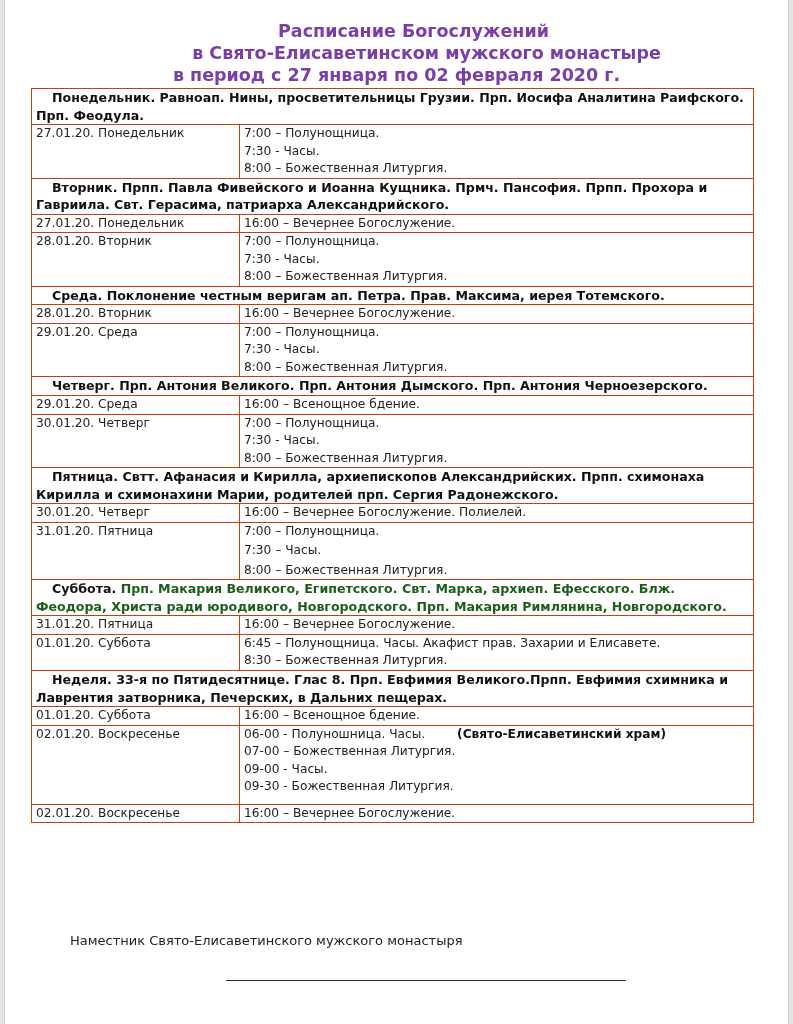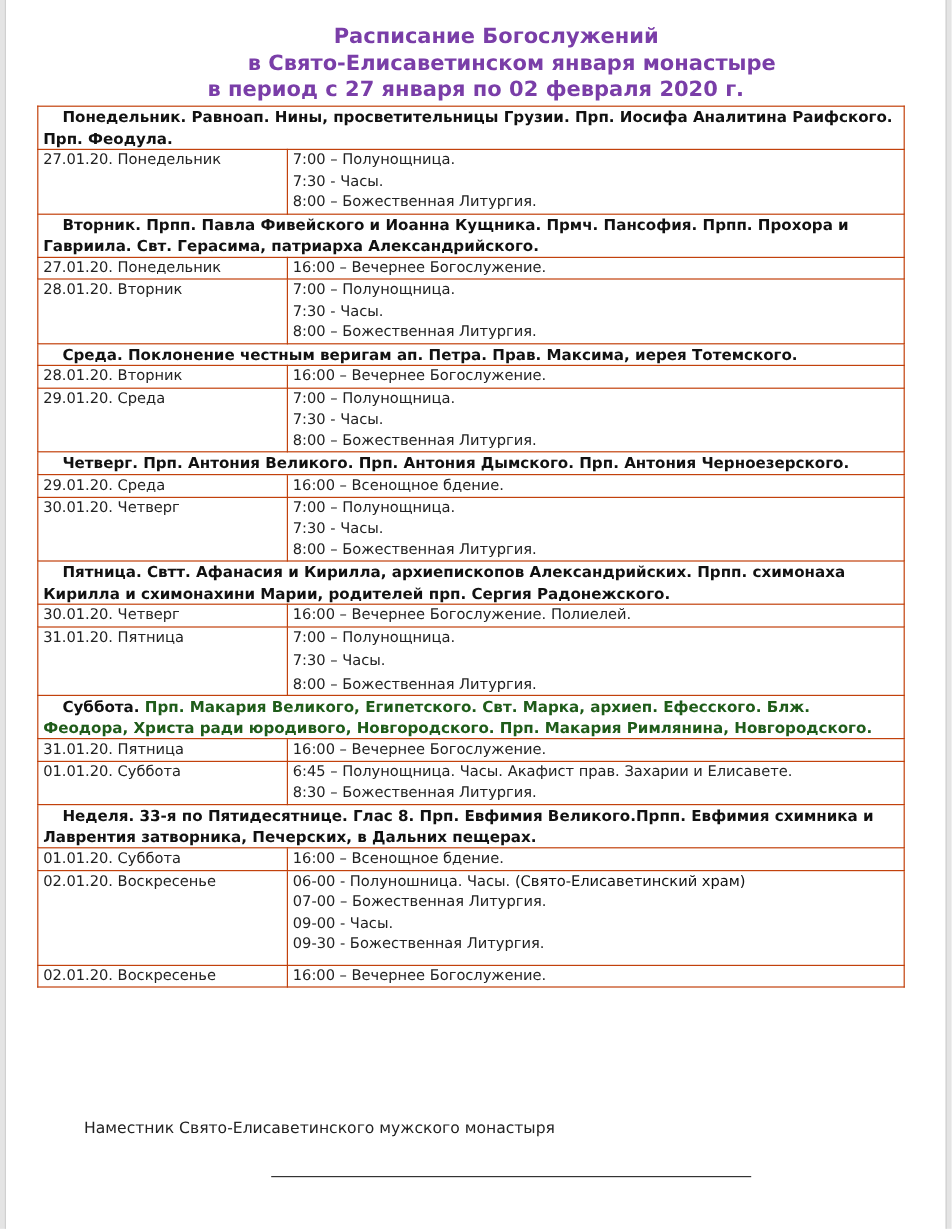"в Свято-Елисаветинском января монастыре" div.l2 { text: января -> мужского }
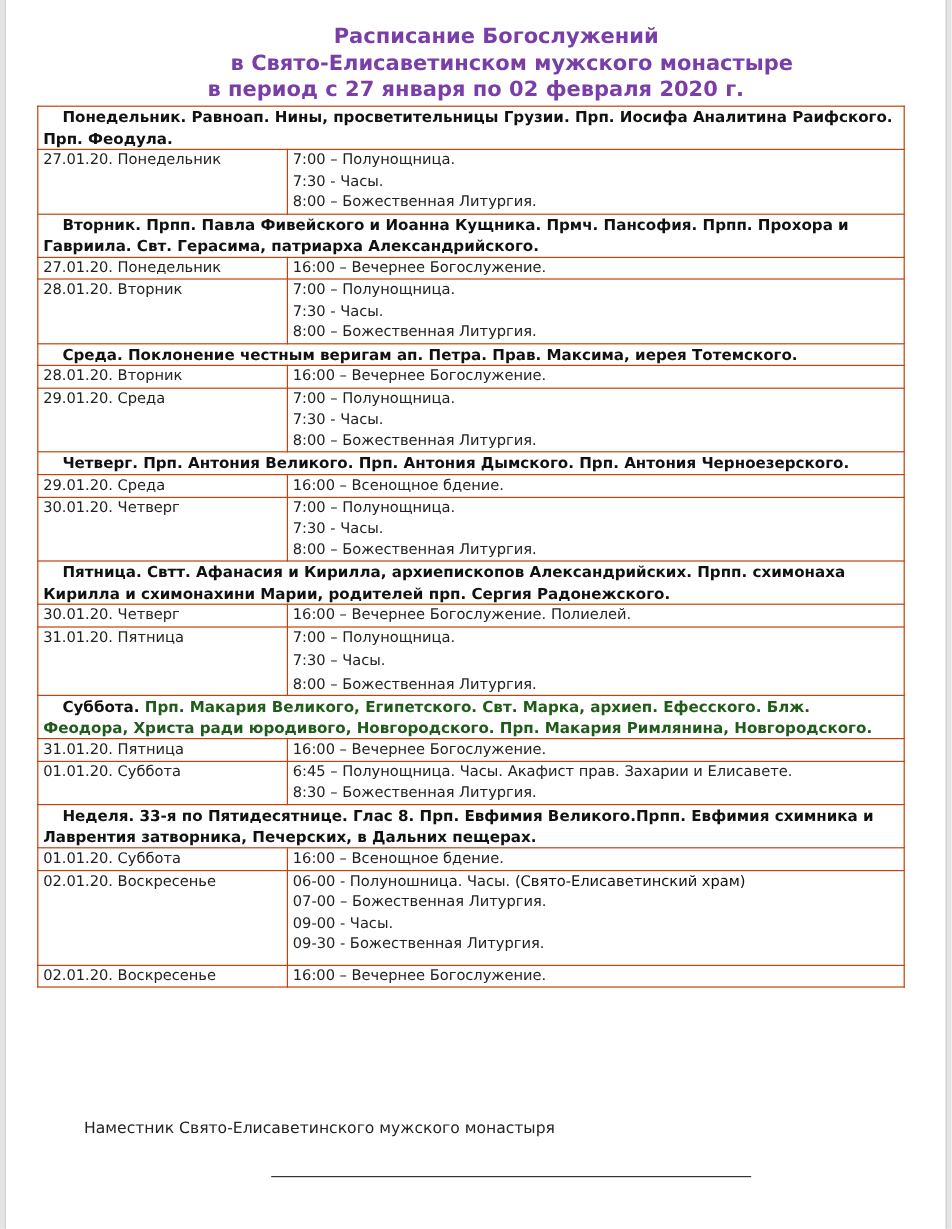"(Свято-Елисаветинский храм)" .bold { font-weight: normal -> bold; margin-left: none -> 28px }
